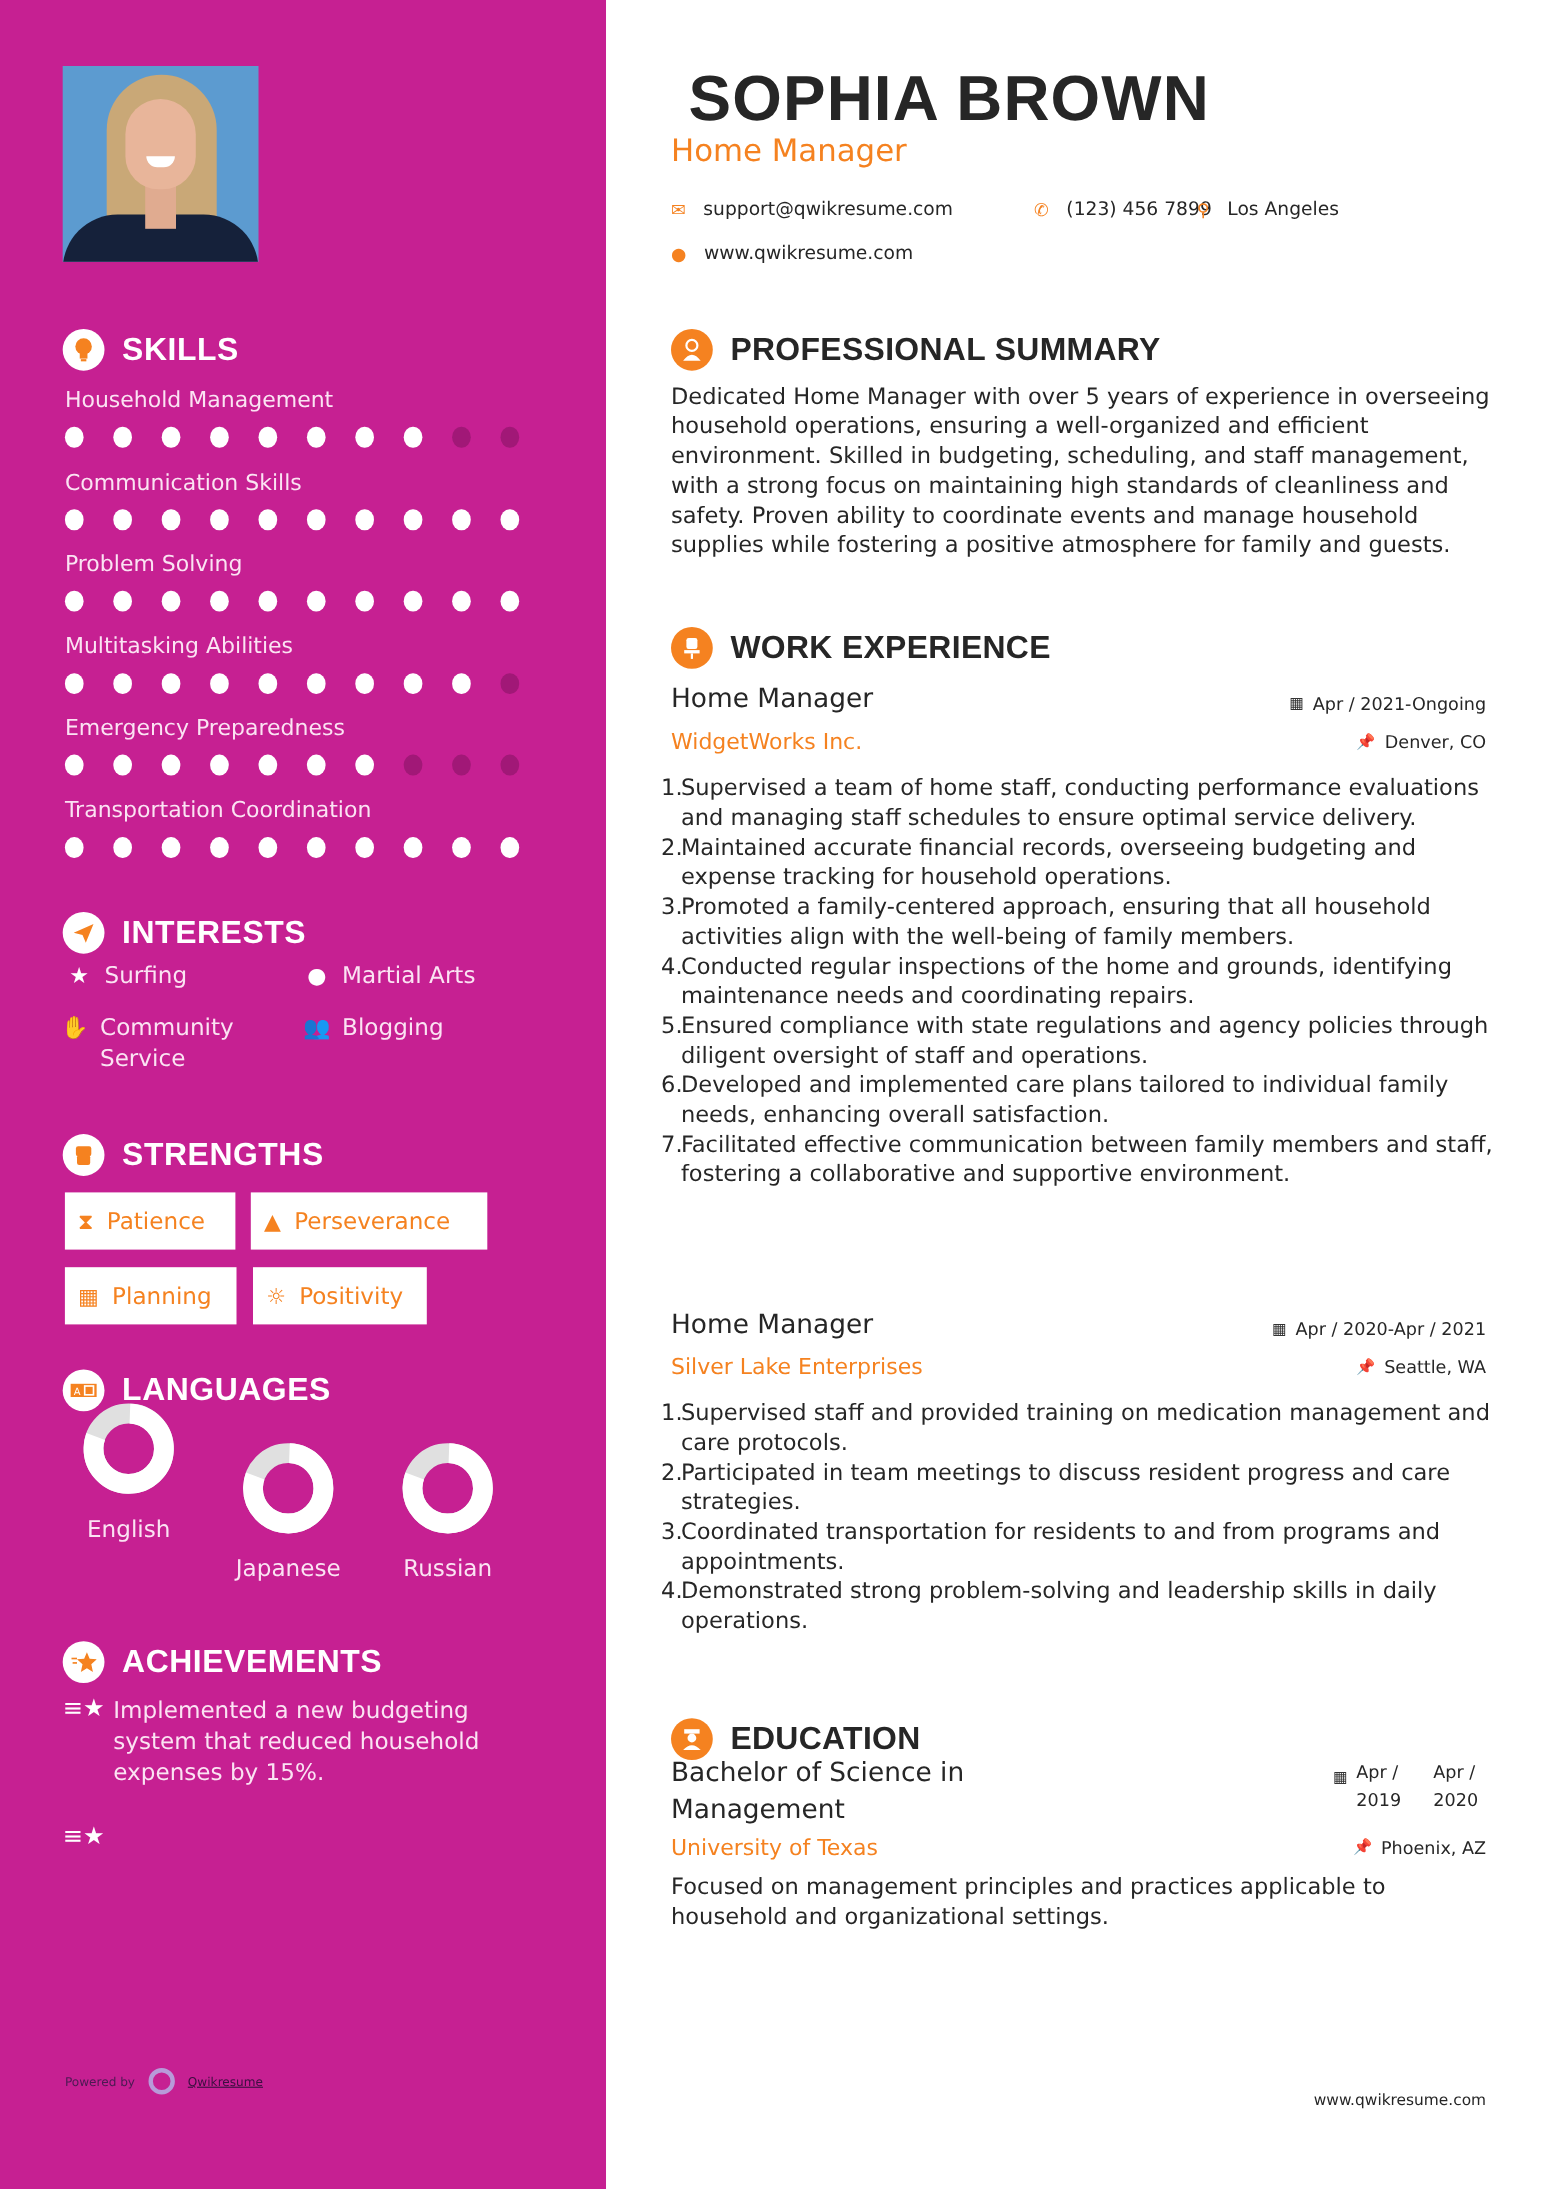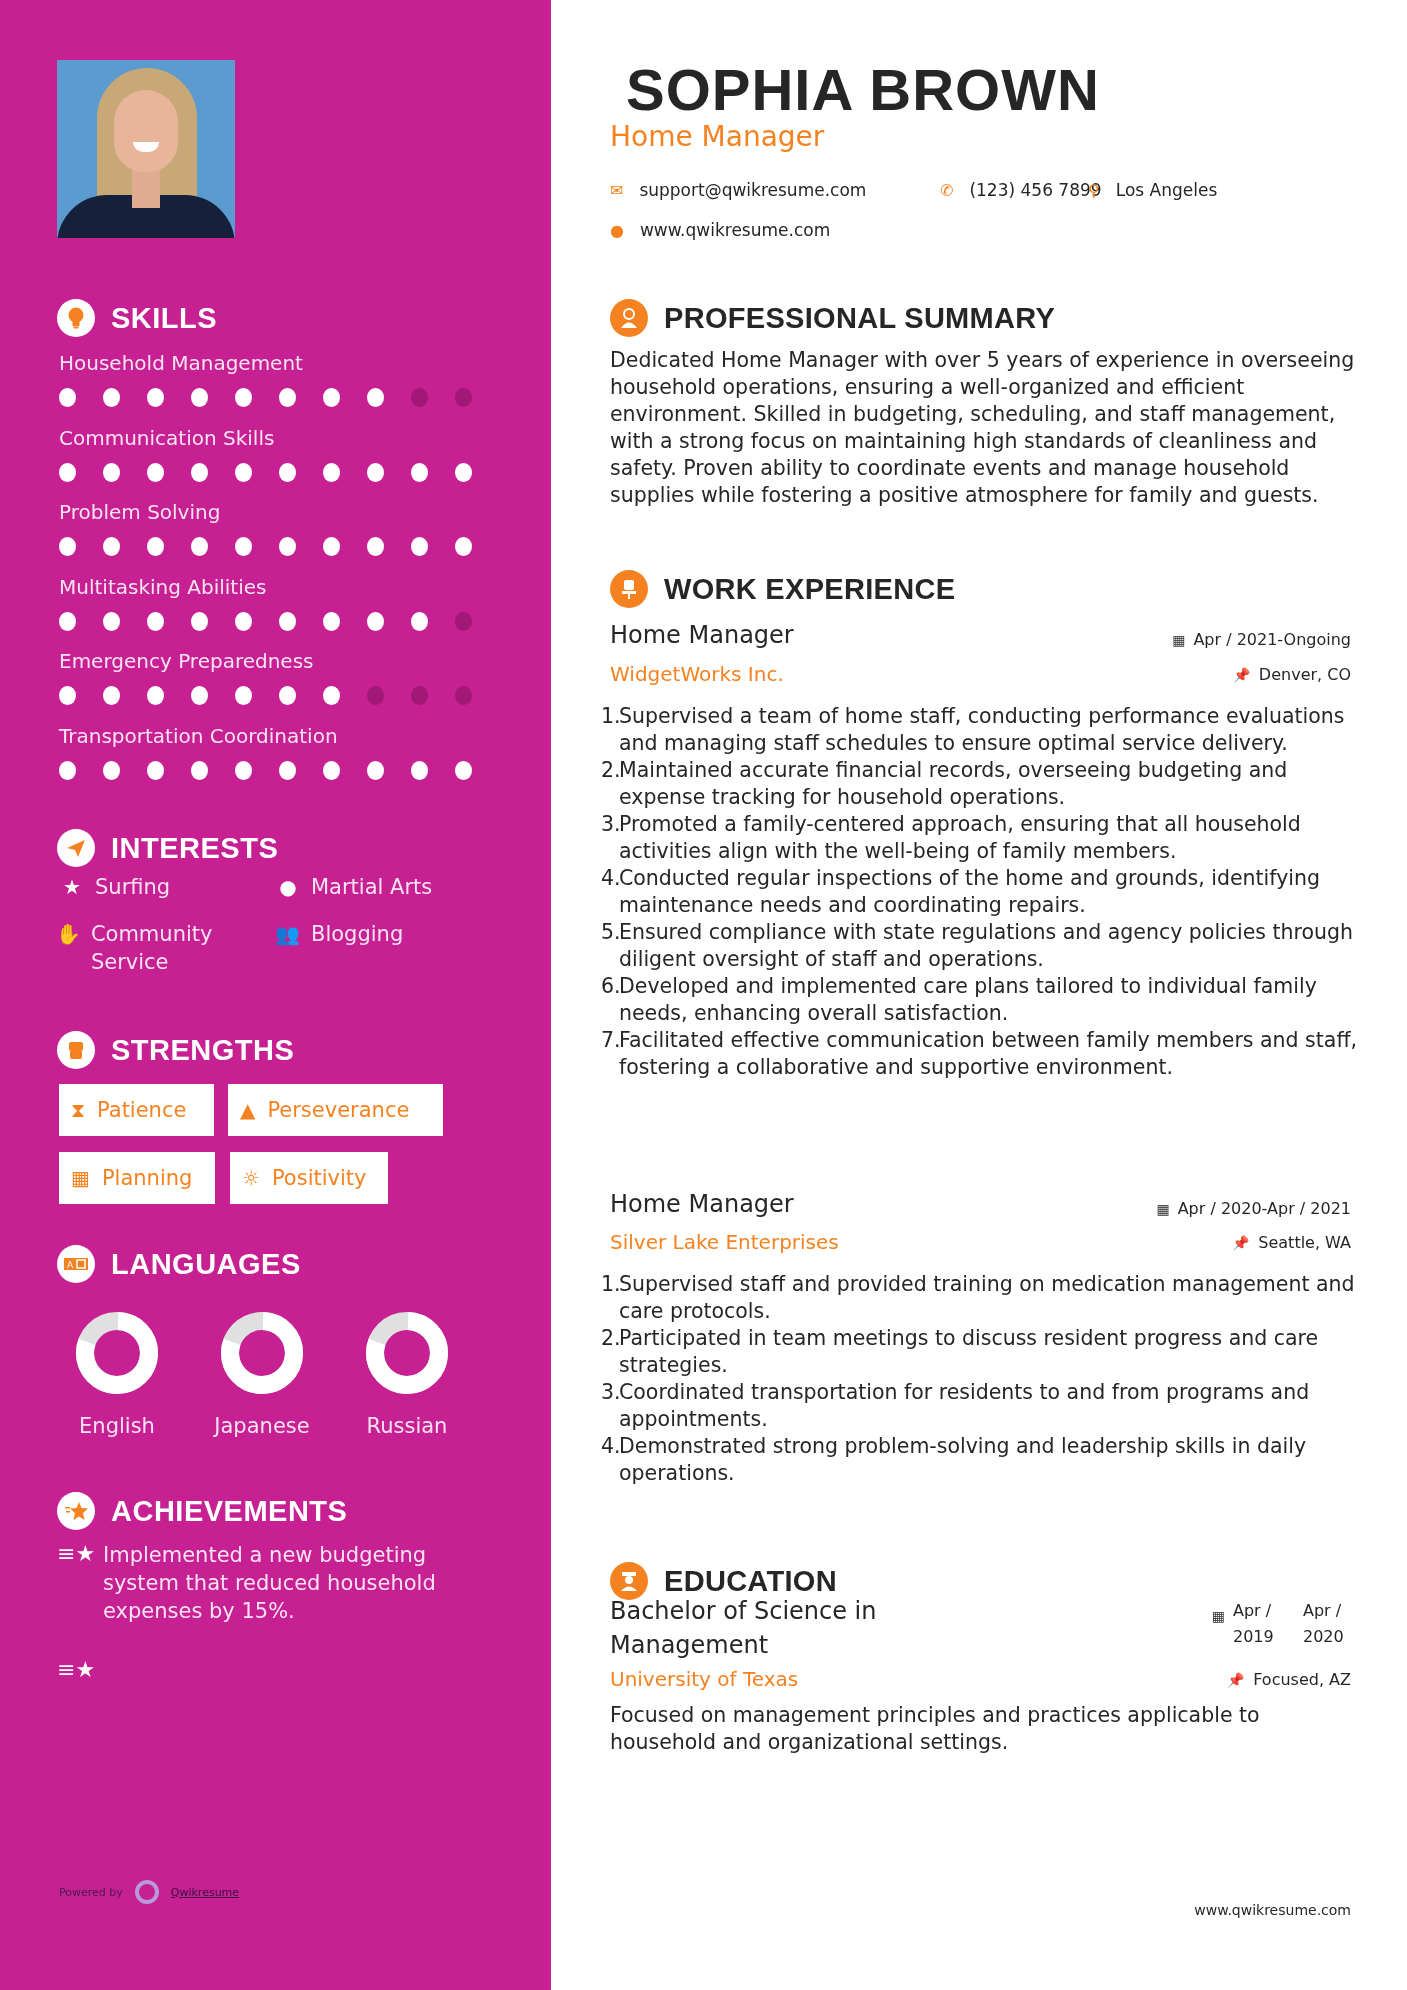"English" div.lang { top: 1310px -> 1274px }
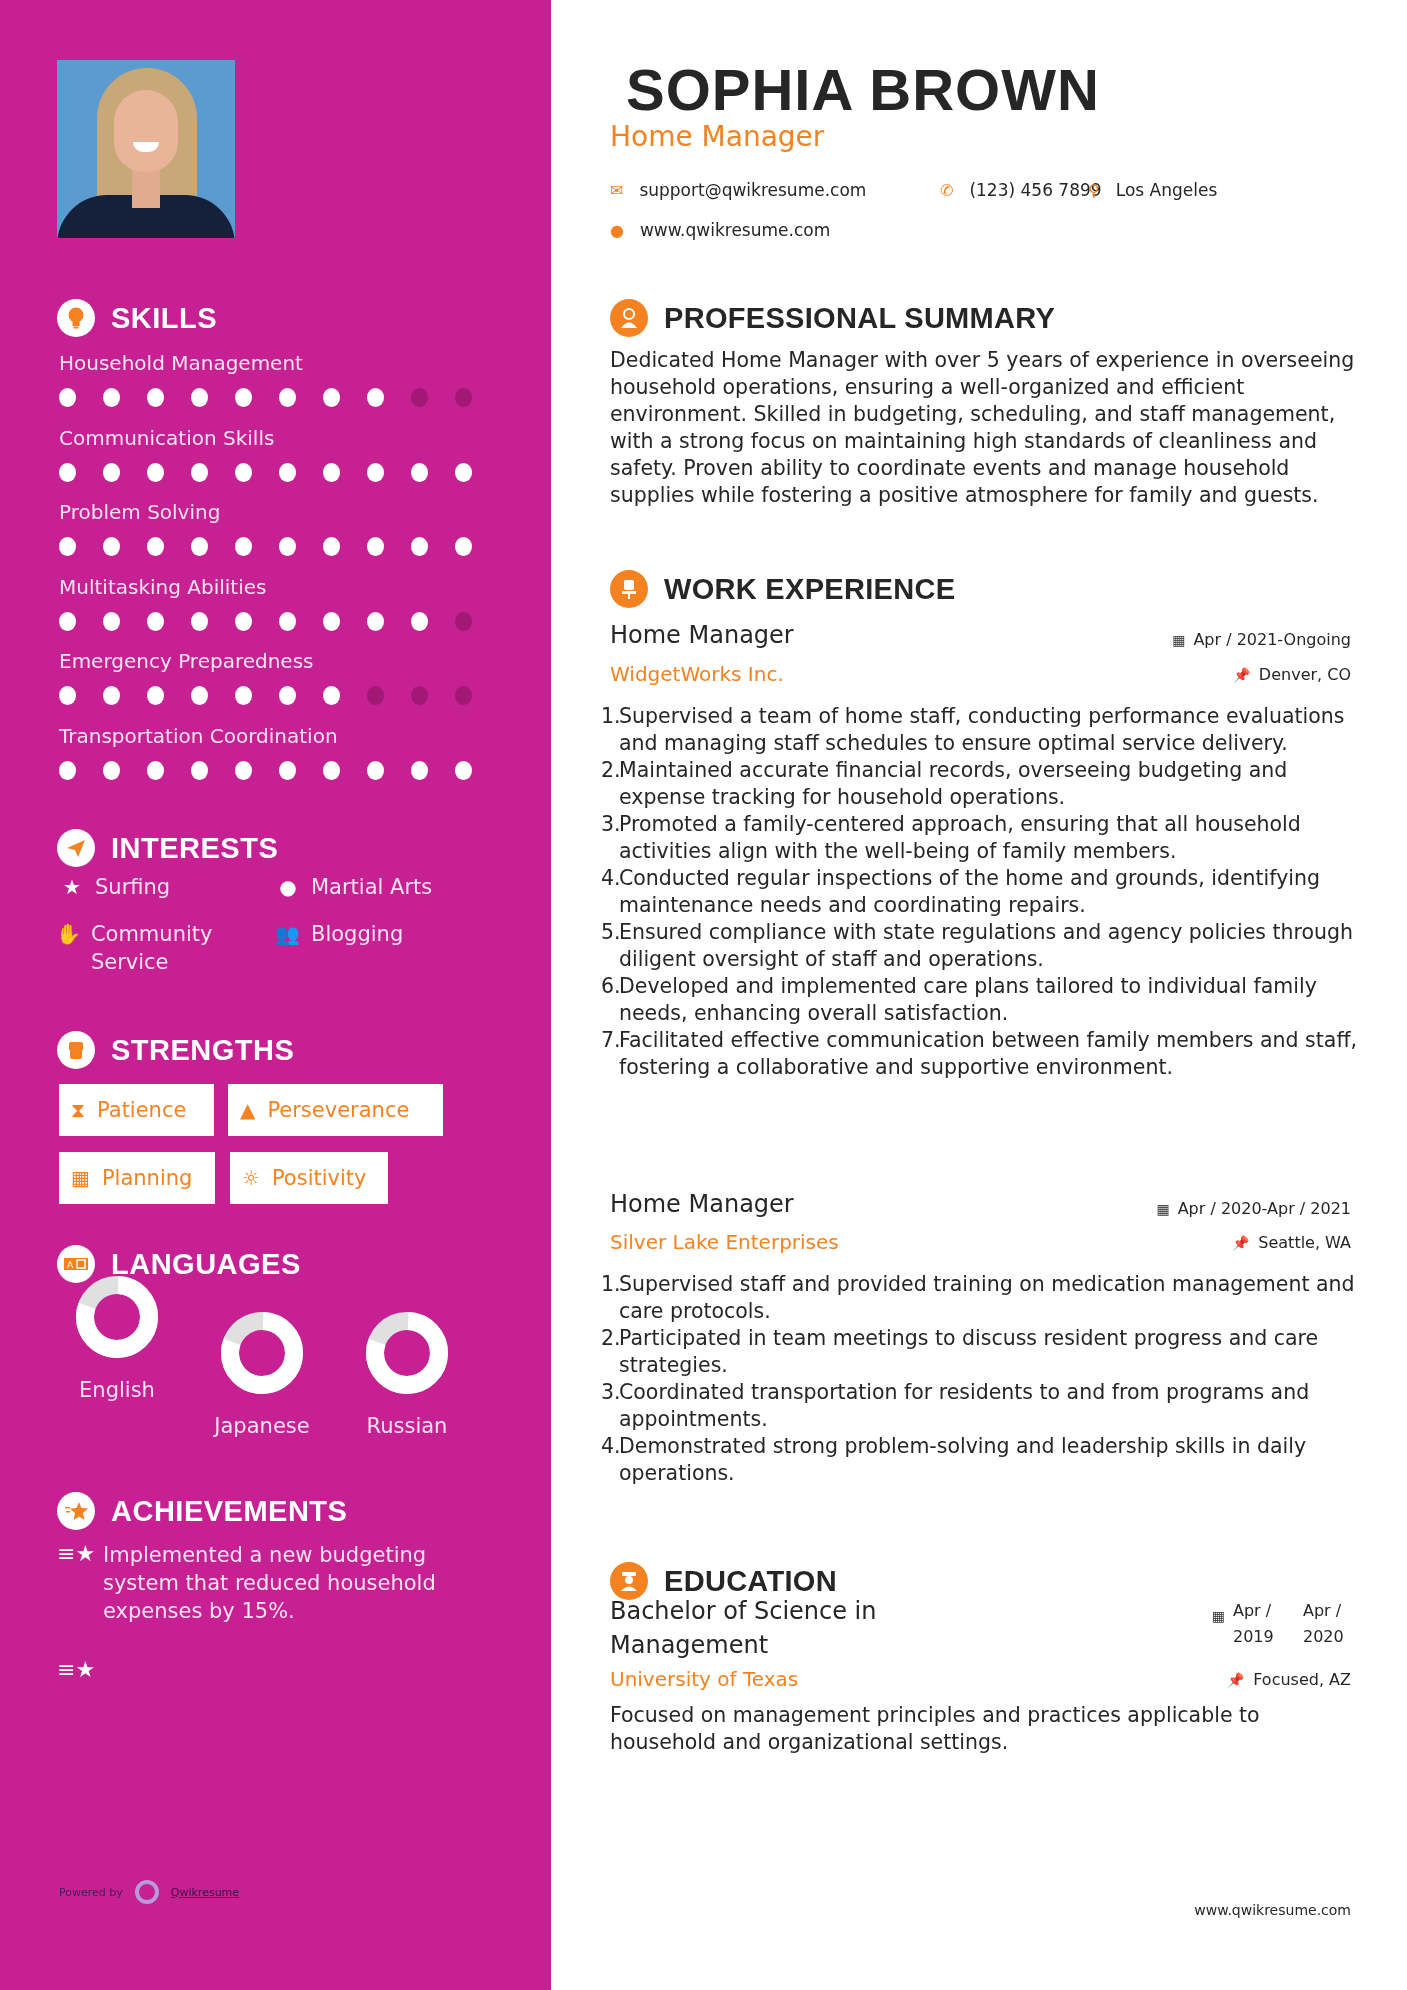"Focused, AZ" span { text: Focused -> Phoenix }
